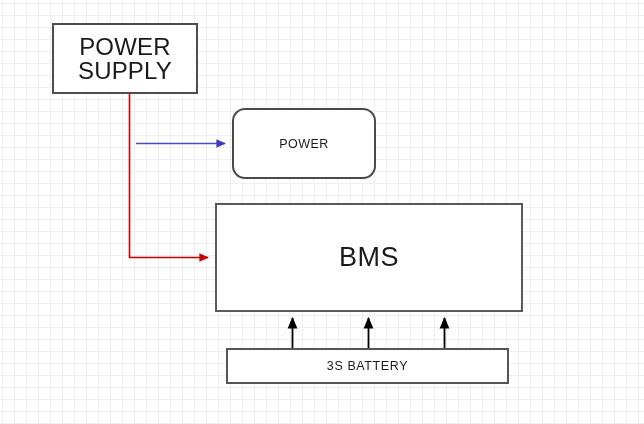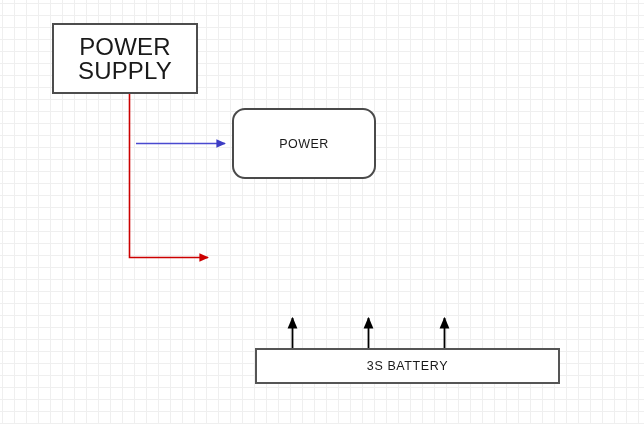"BMS" div.node { html: none -> <div> <span>BMS</span> </div> }
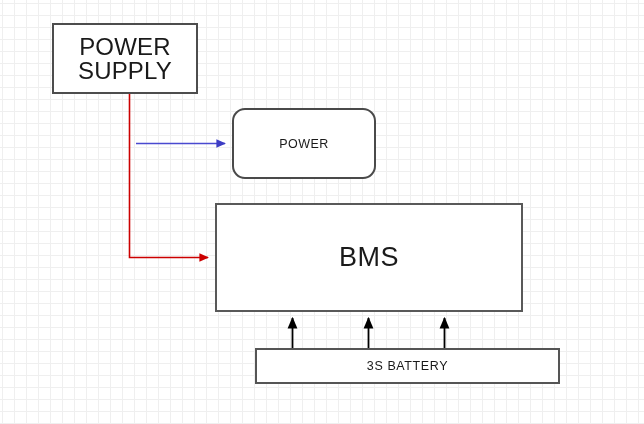"3S BATTERY" #battery-node { margin-left: 29px -> none; width: 305px -> 283px }
